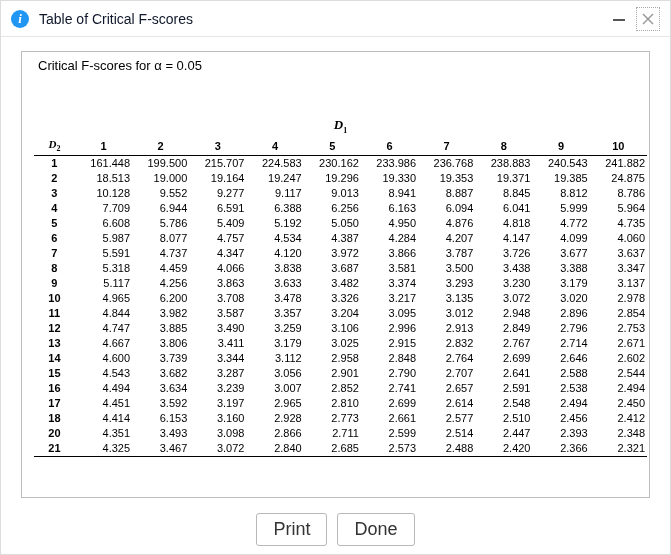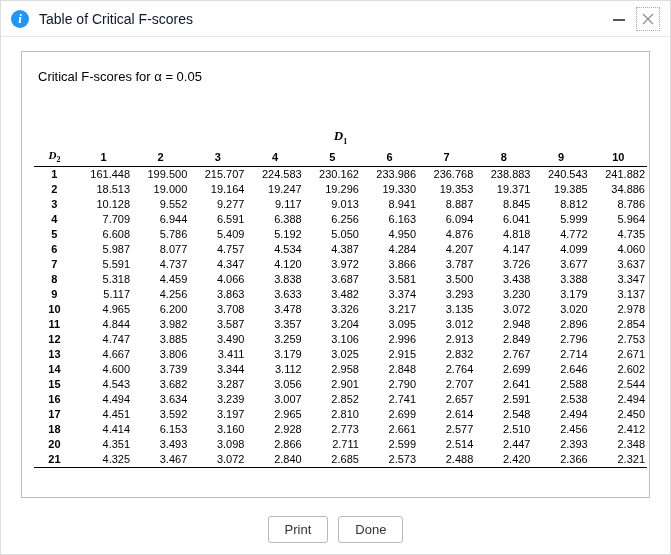"Critical F-scores for α =" .panel { padding: 15px 2px 2px 12px -> 4px 2px 2px 12px }
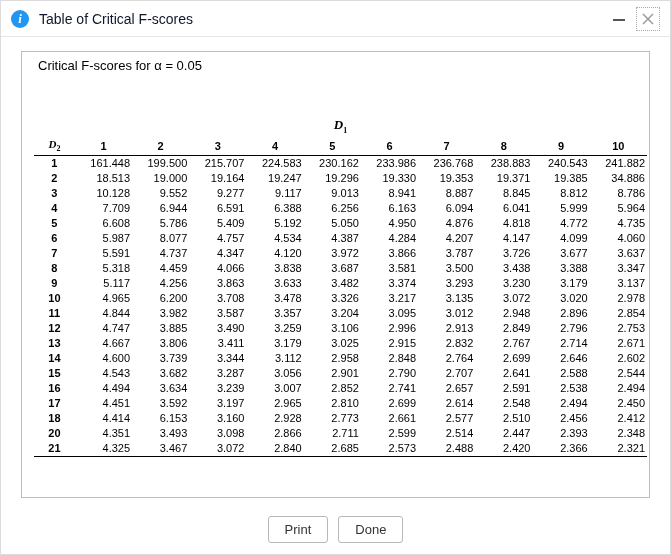"34.886" td { text: 34.886 -> 24.875 }
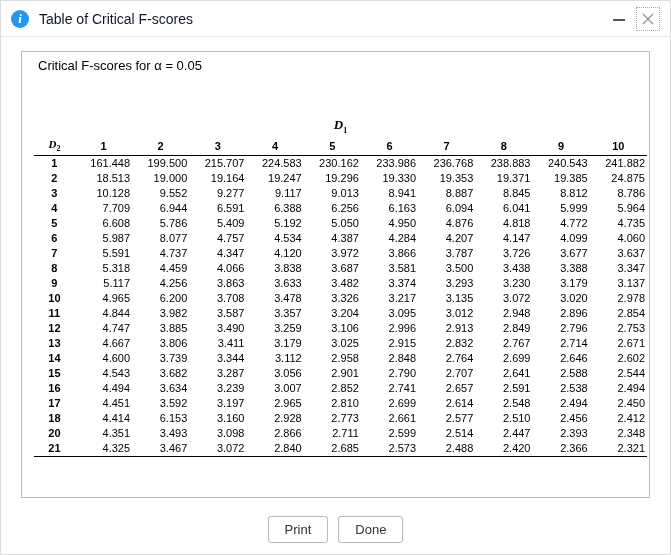"Print" .btn { font-size: 13px -> 18px }
